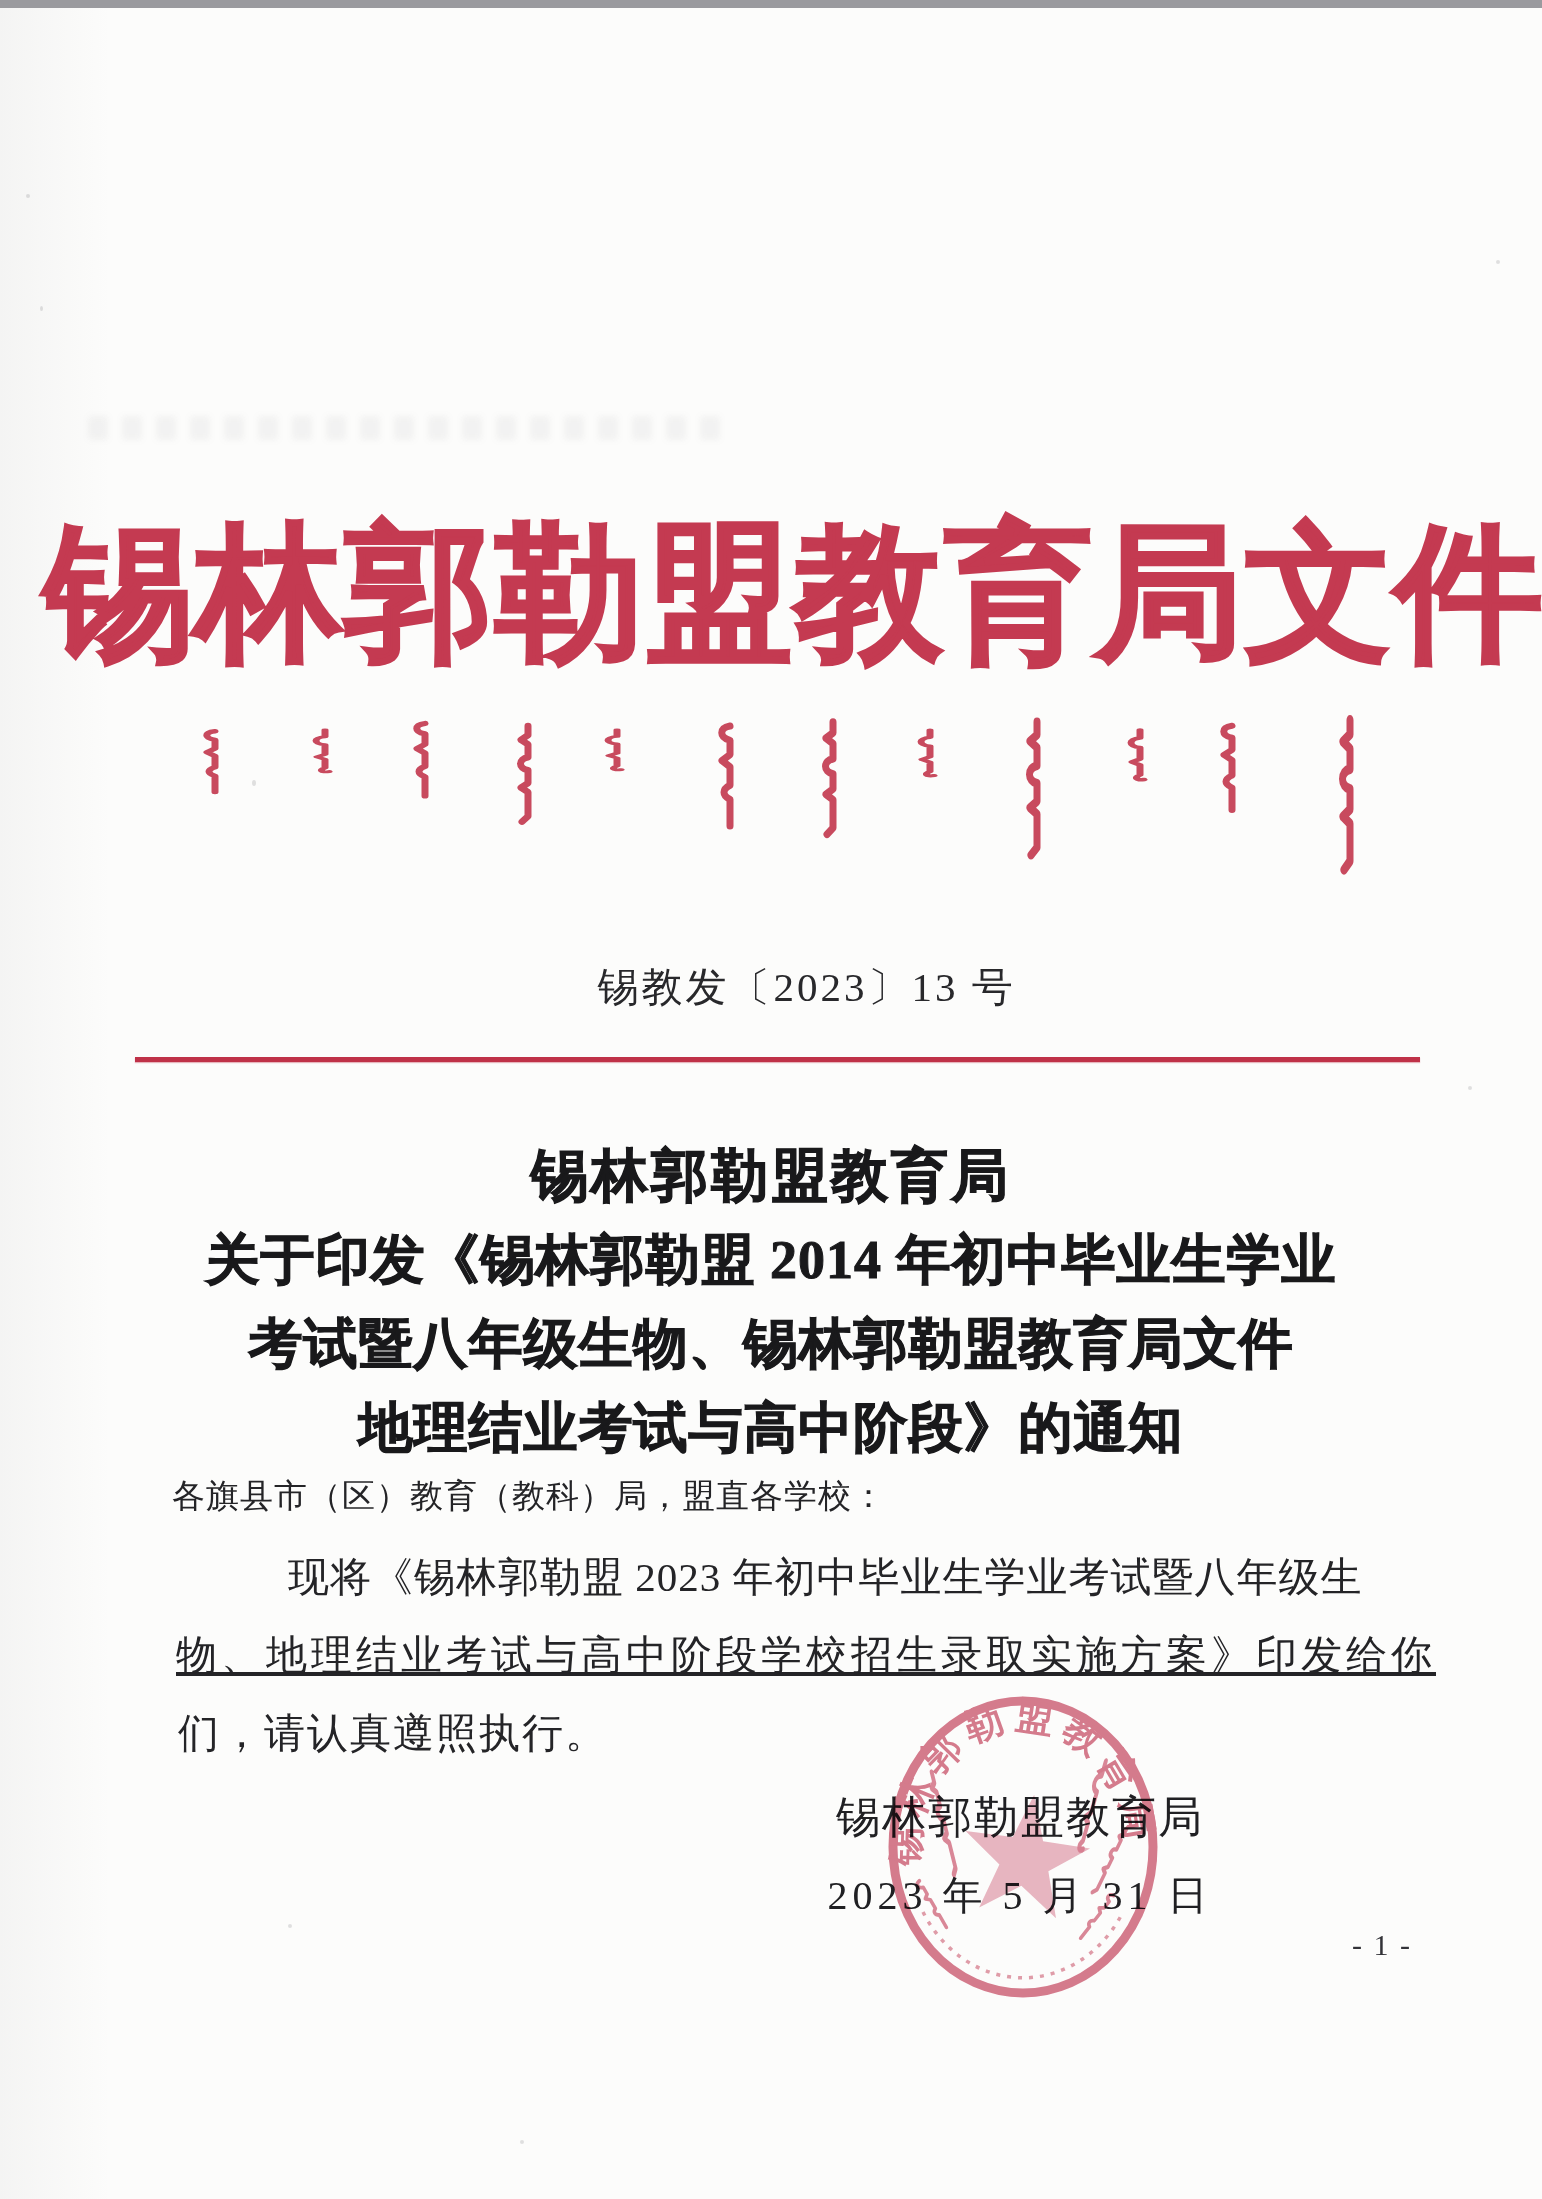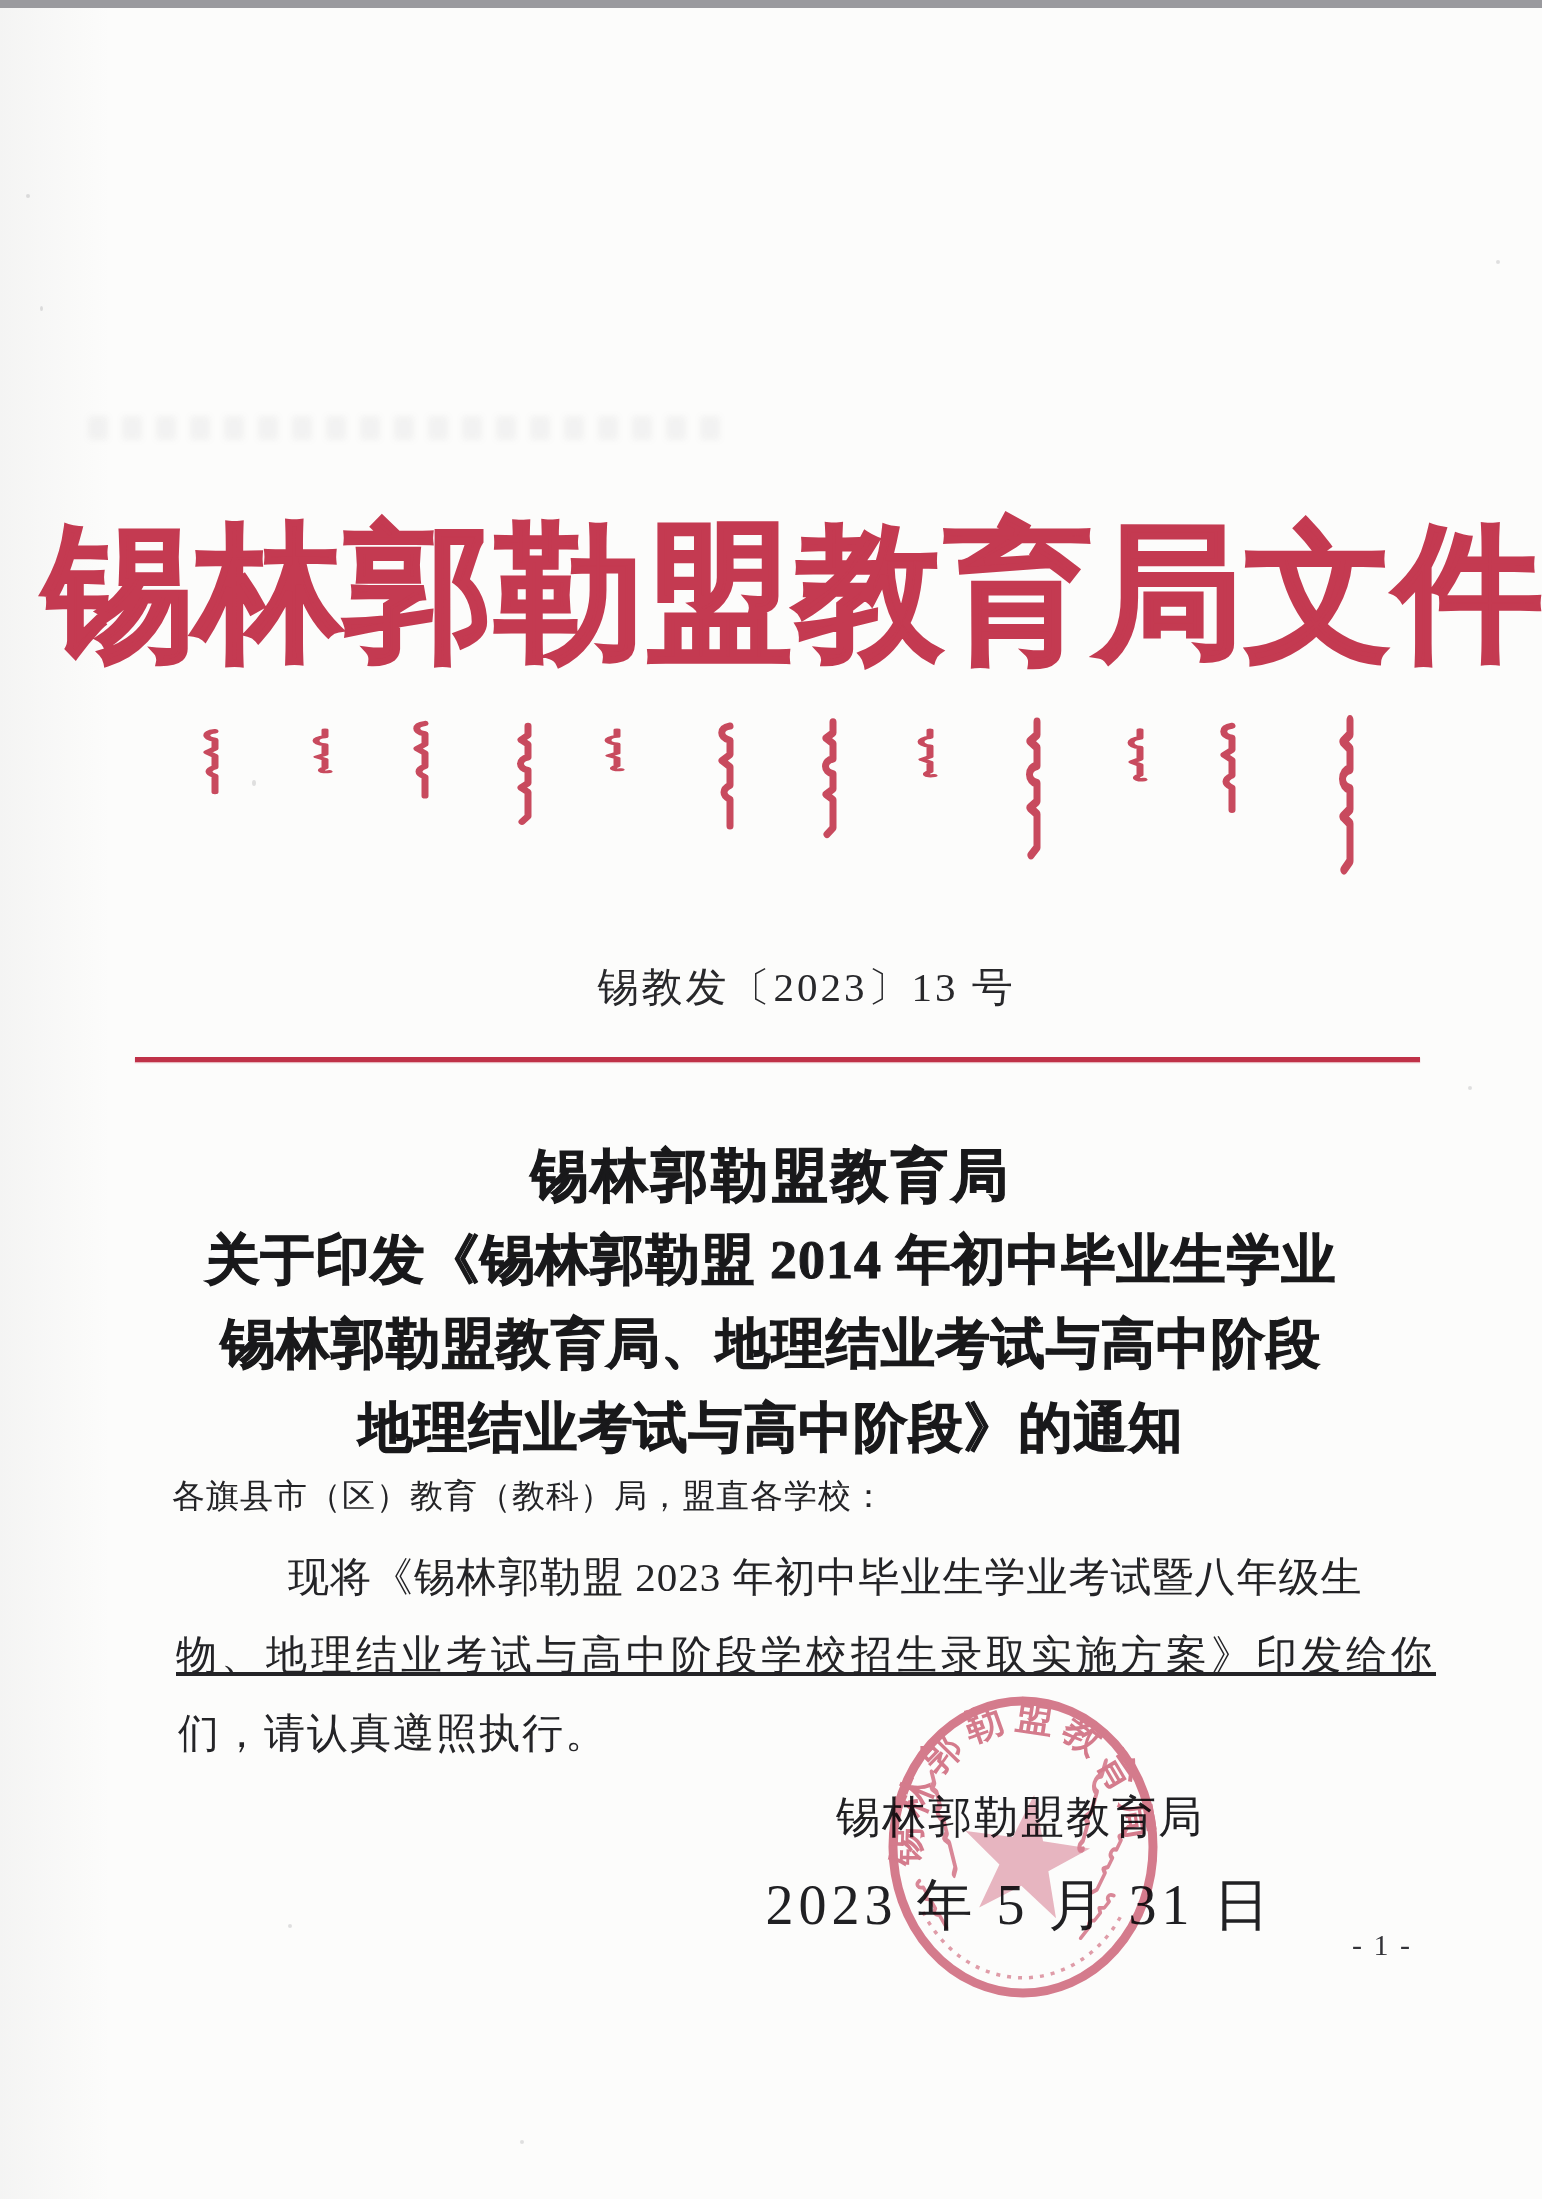"锡林郭勒盟教育局、地理结业考试与高中阶段" div.t-line { text: 锡林郭勒盟教育局、地理结业考试与高中阶段 -> 考试暨八年级生物、锡林郭勒盟教育局文件 }
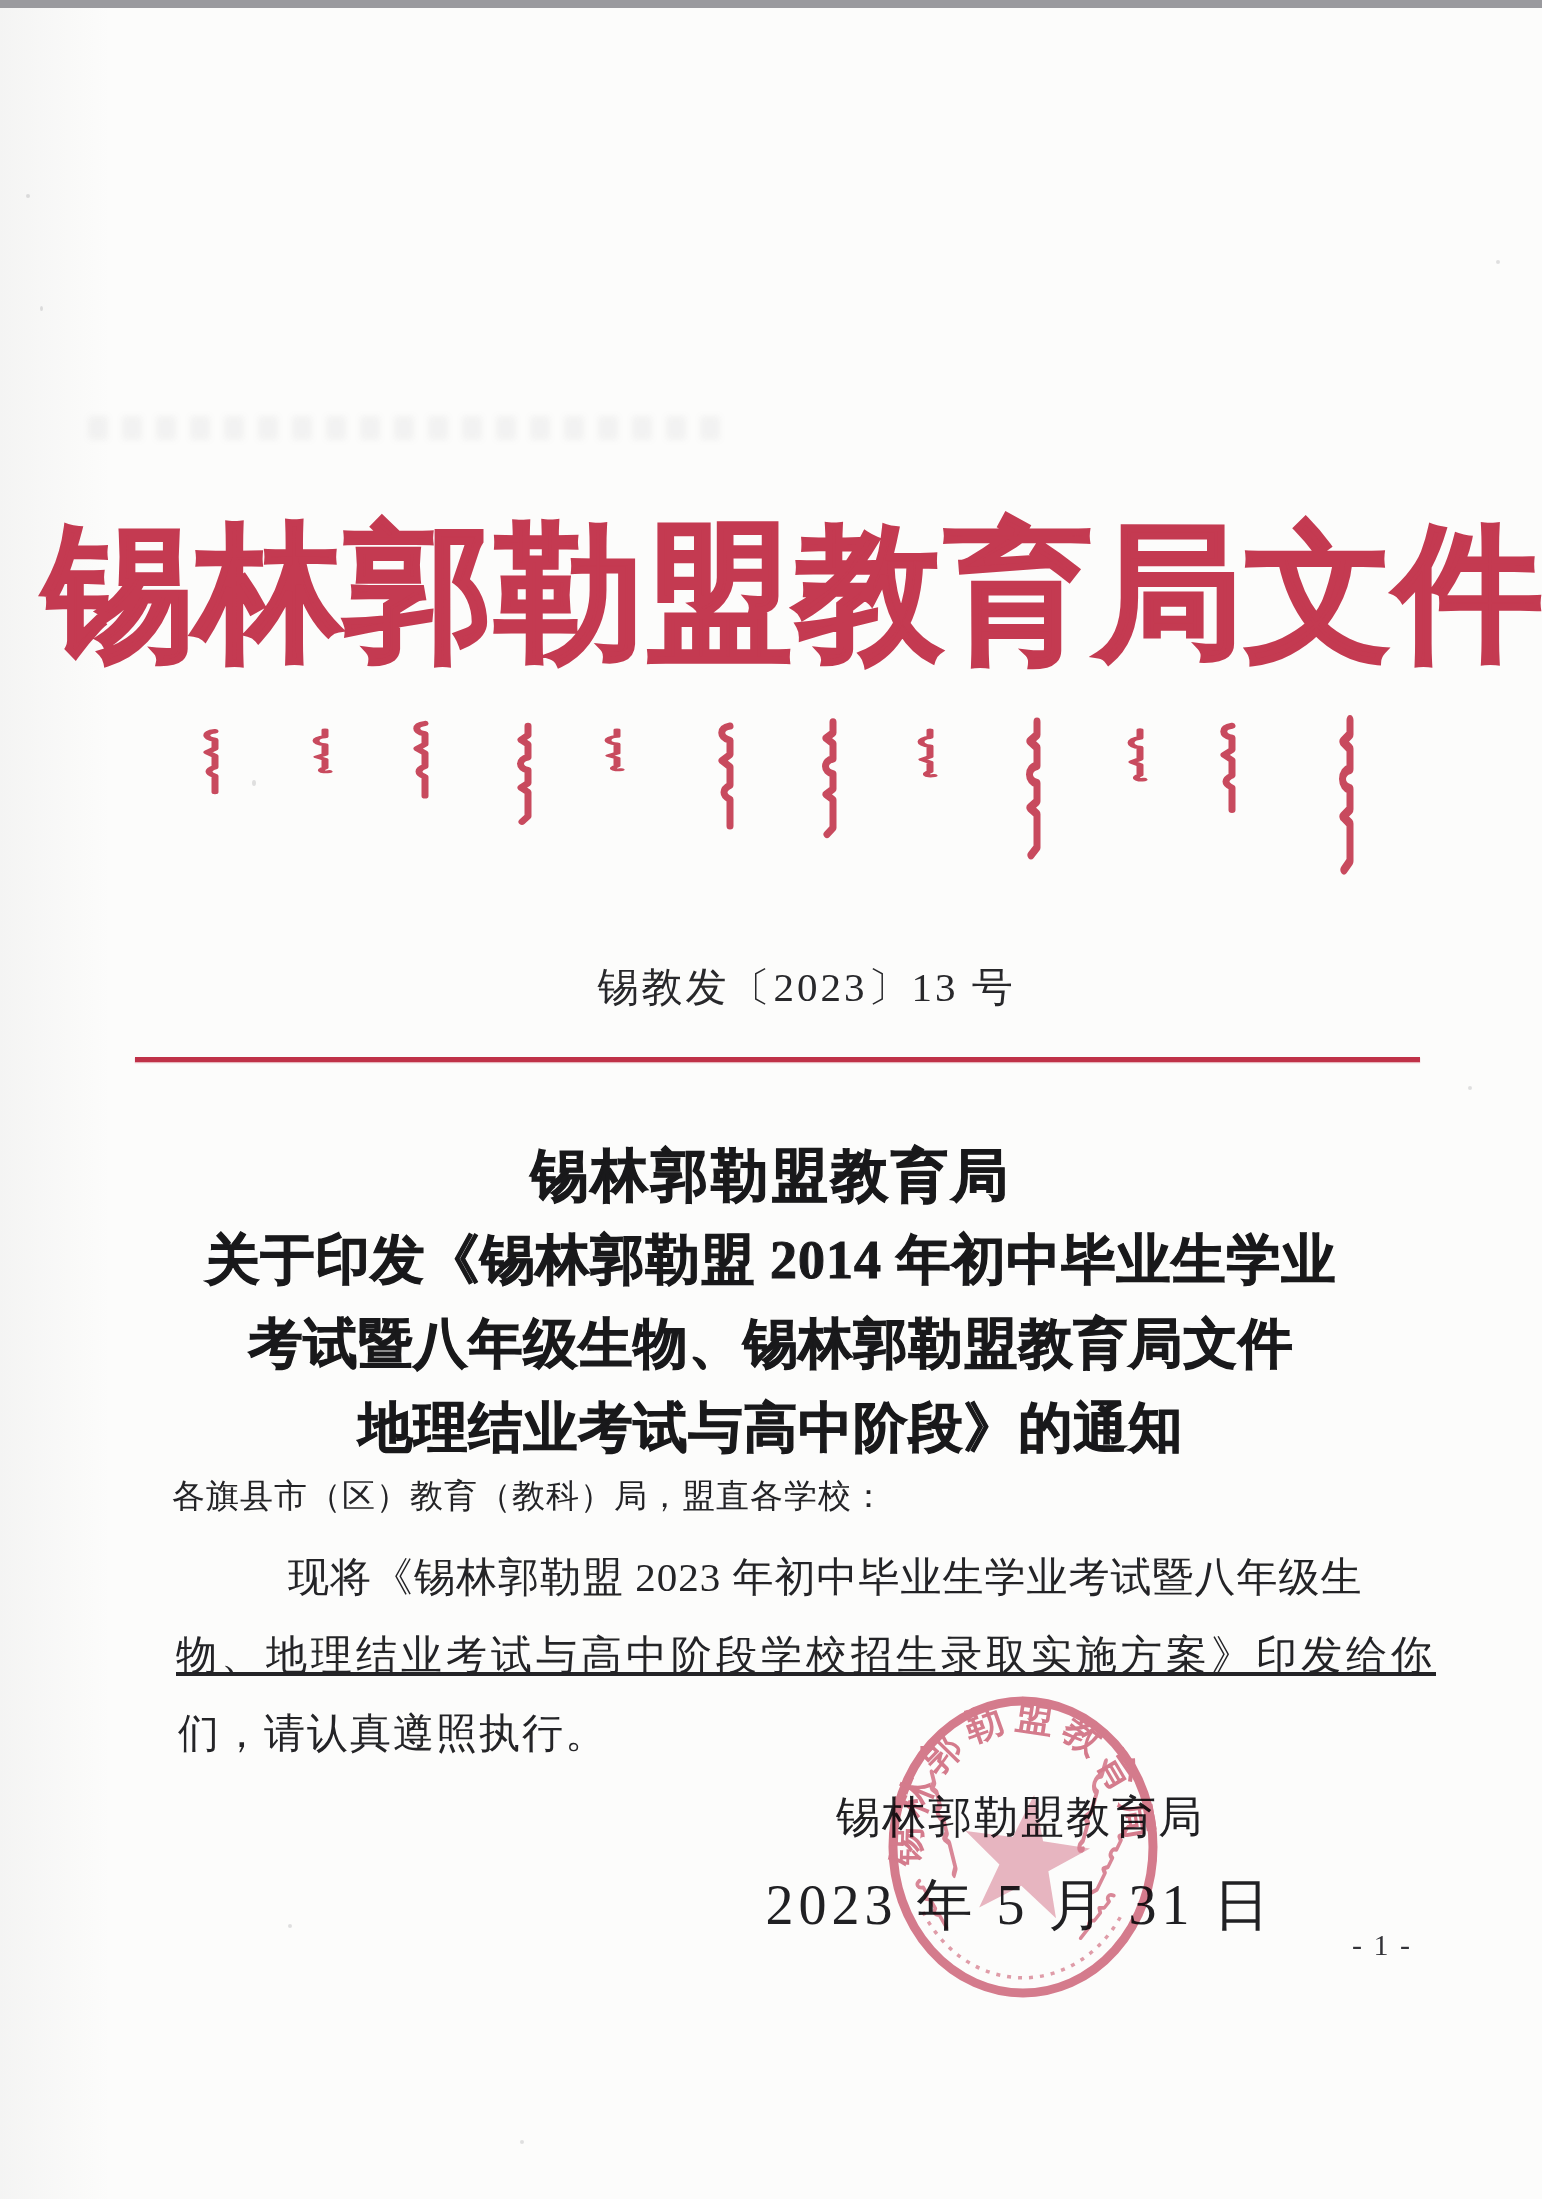"2023 年 5 月 31" .doc-date { font-size: 56px -> 40px }
